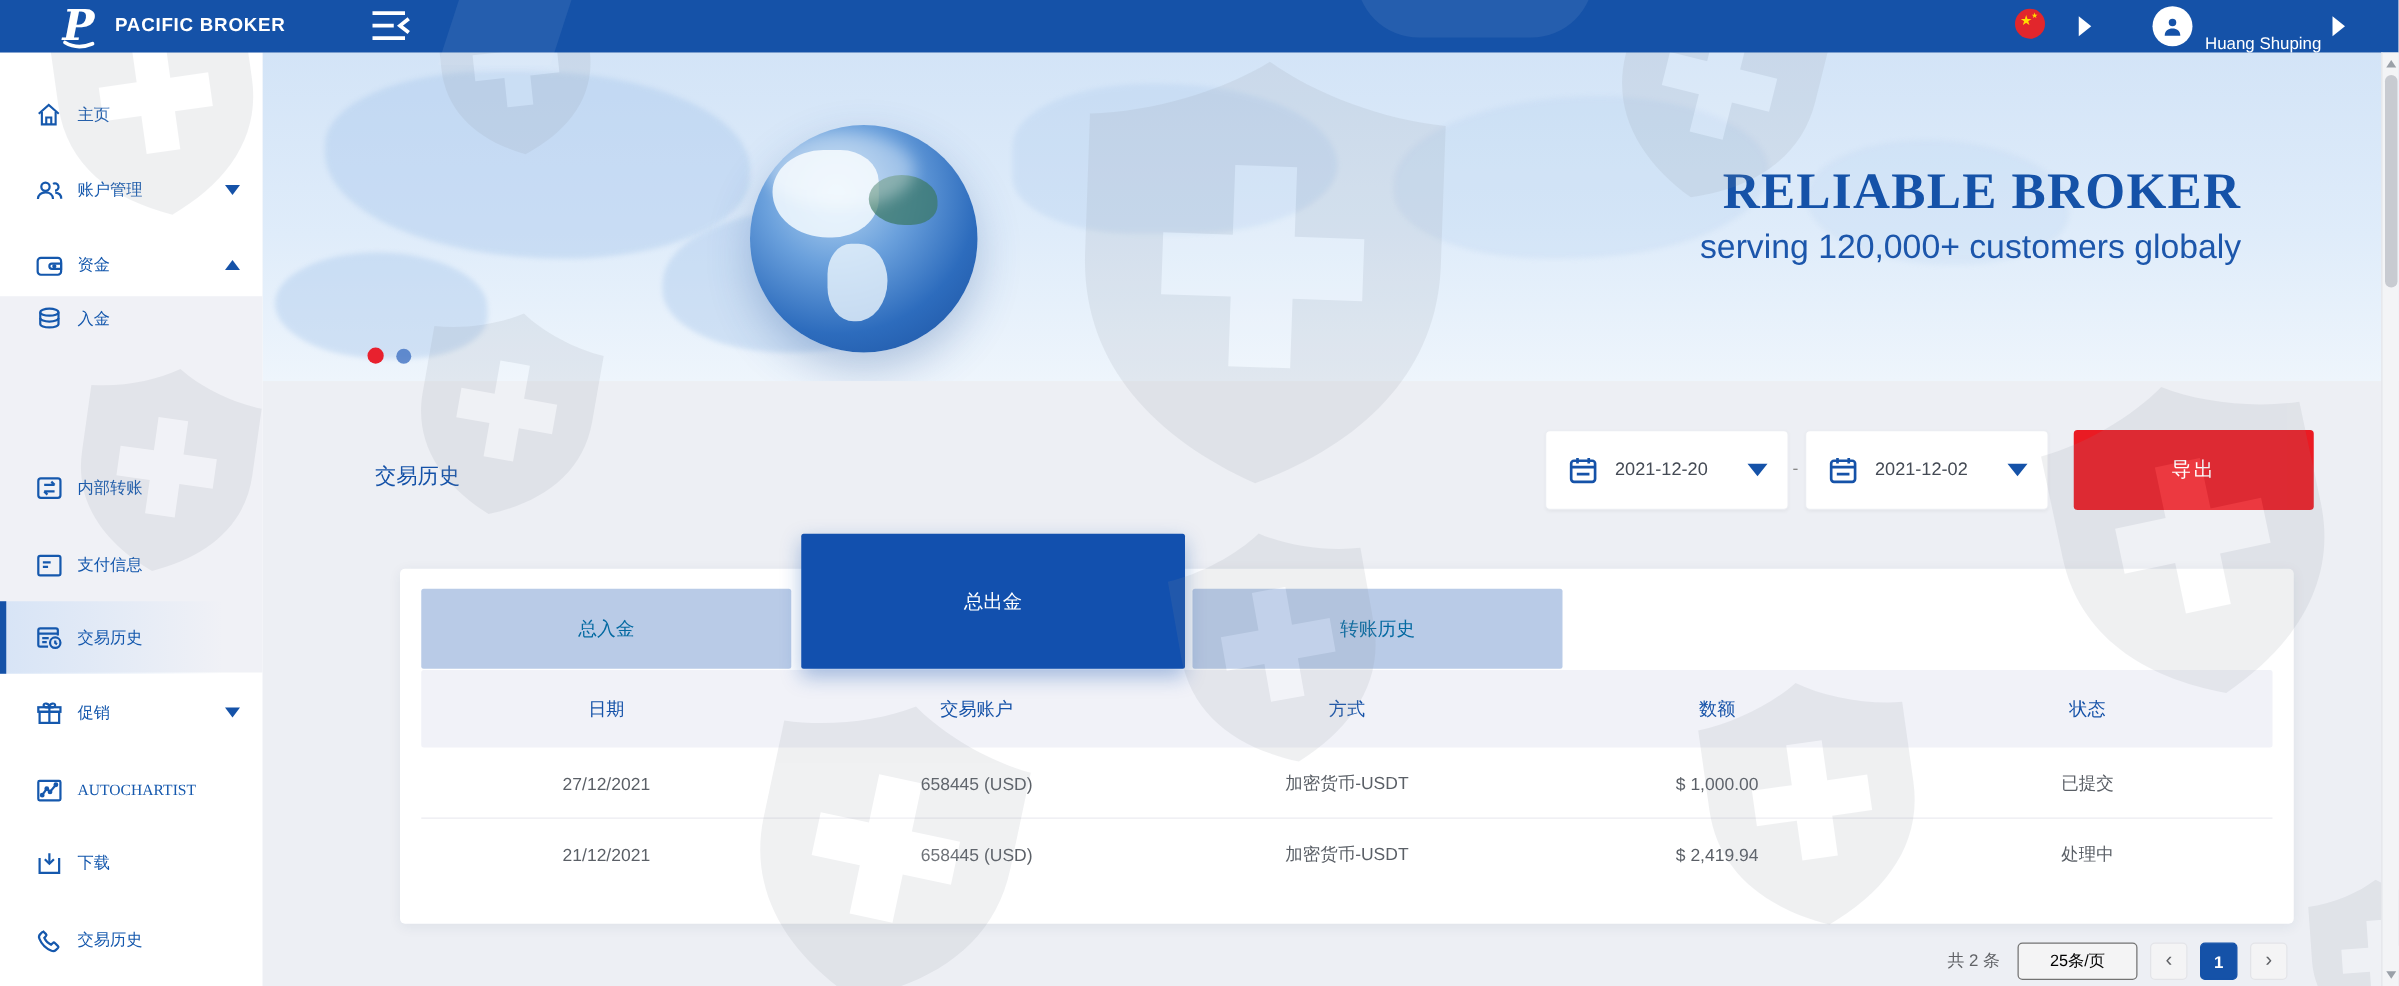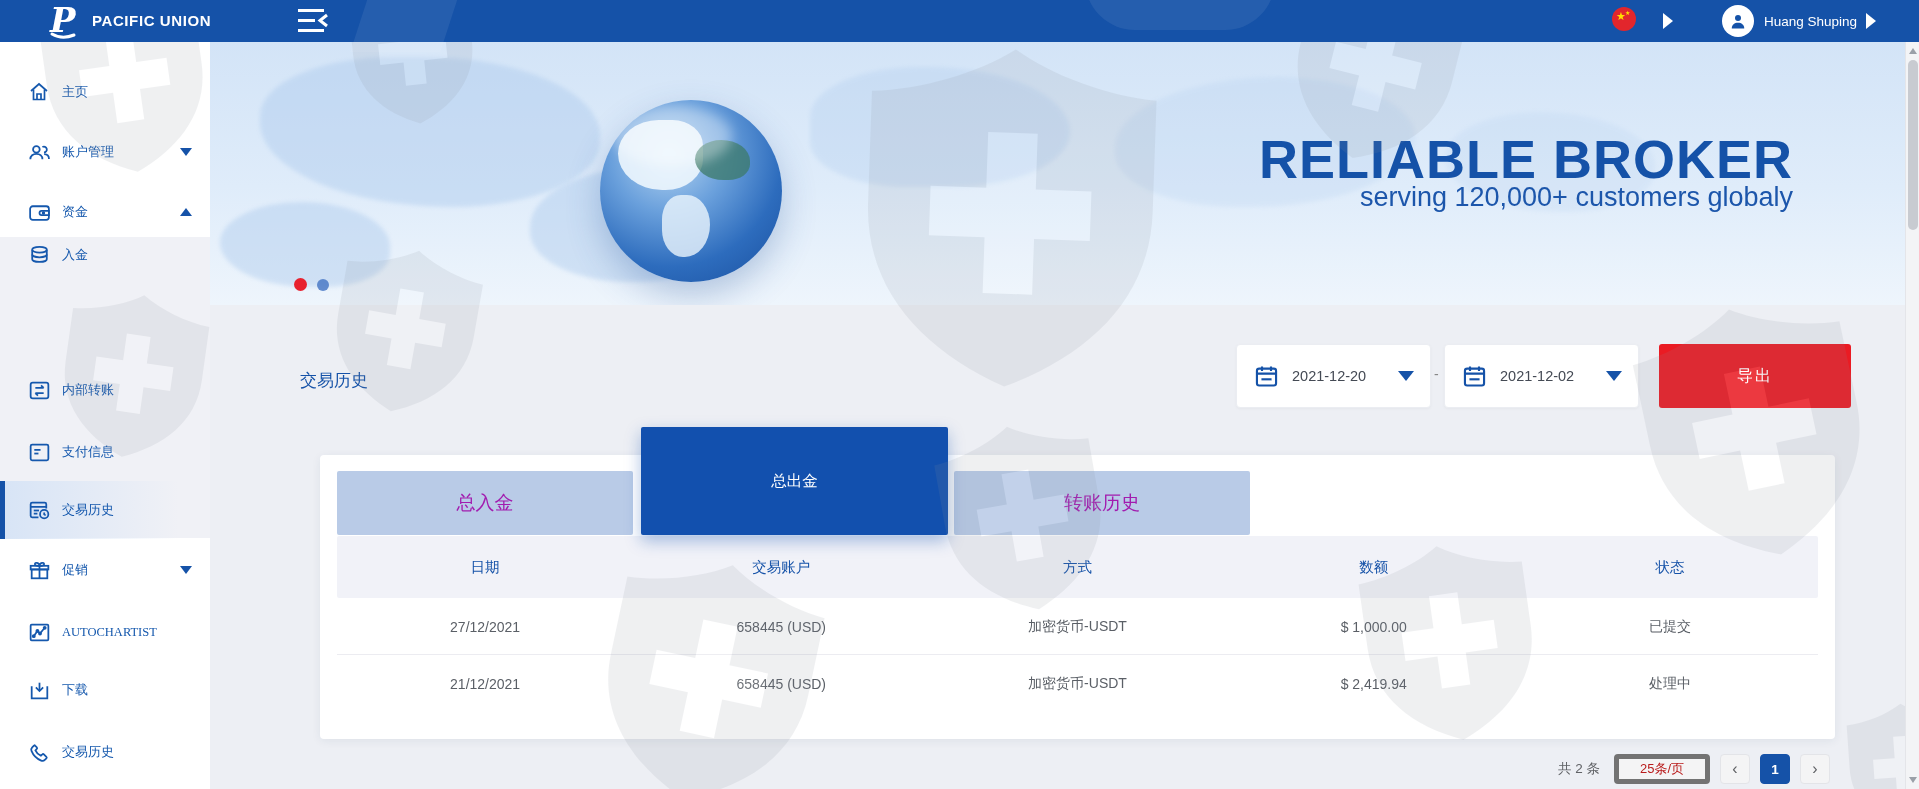"PACIFIC UNION" div.brand { text: UNION -> BROKER }
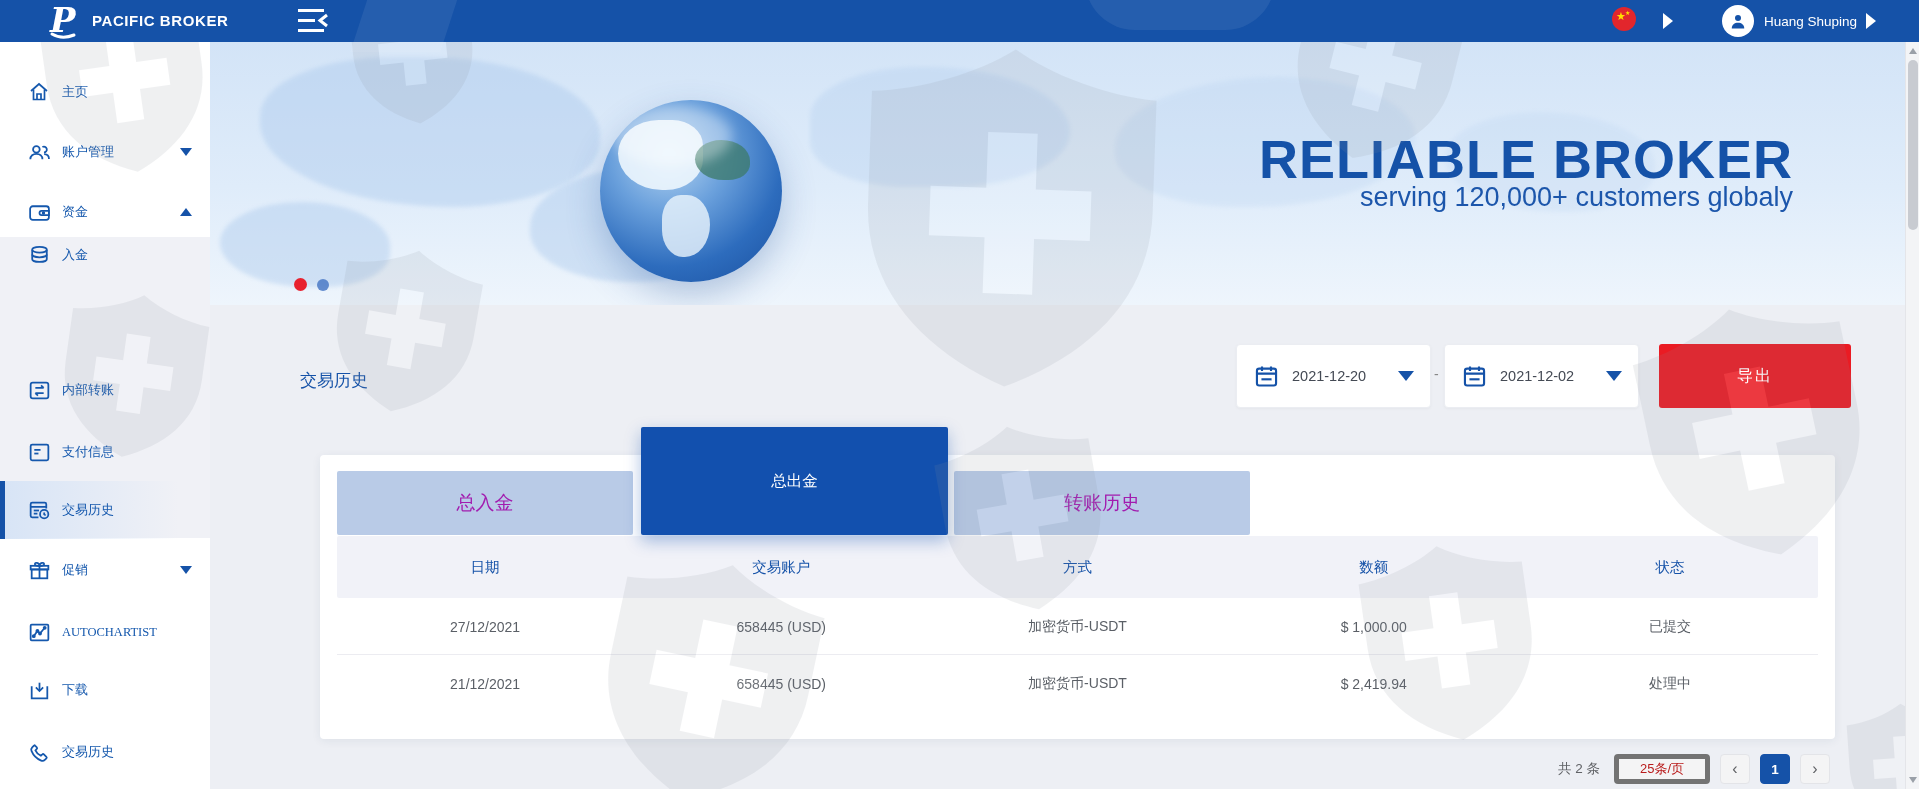"Huang Shuping" .username { top: 1px -> 14px }
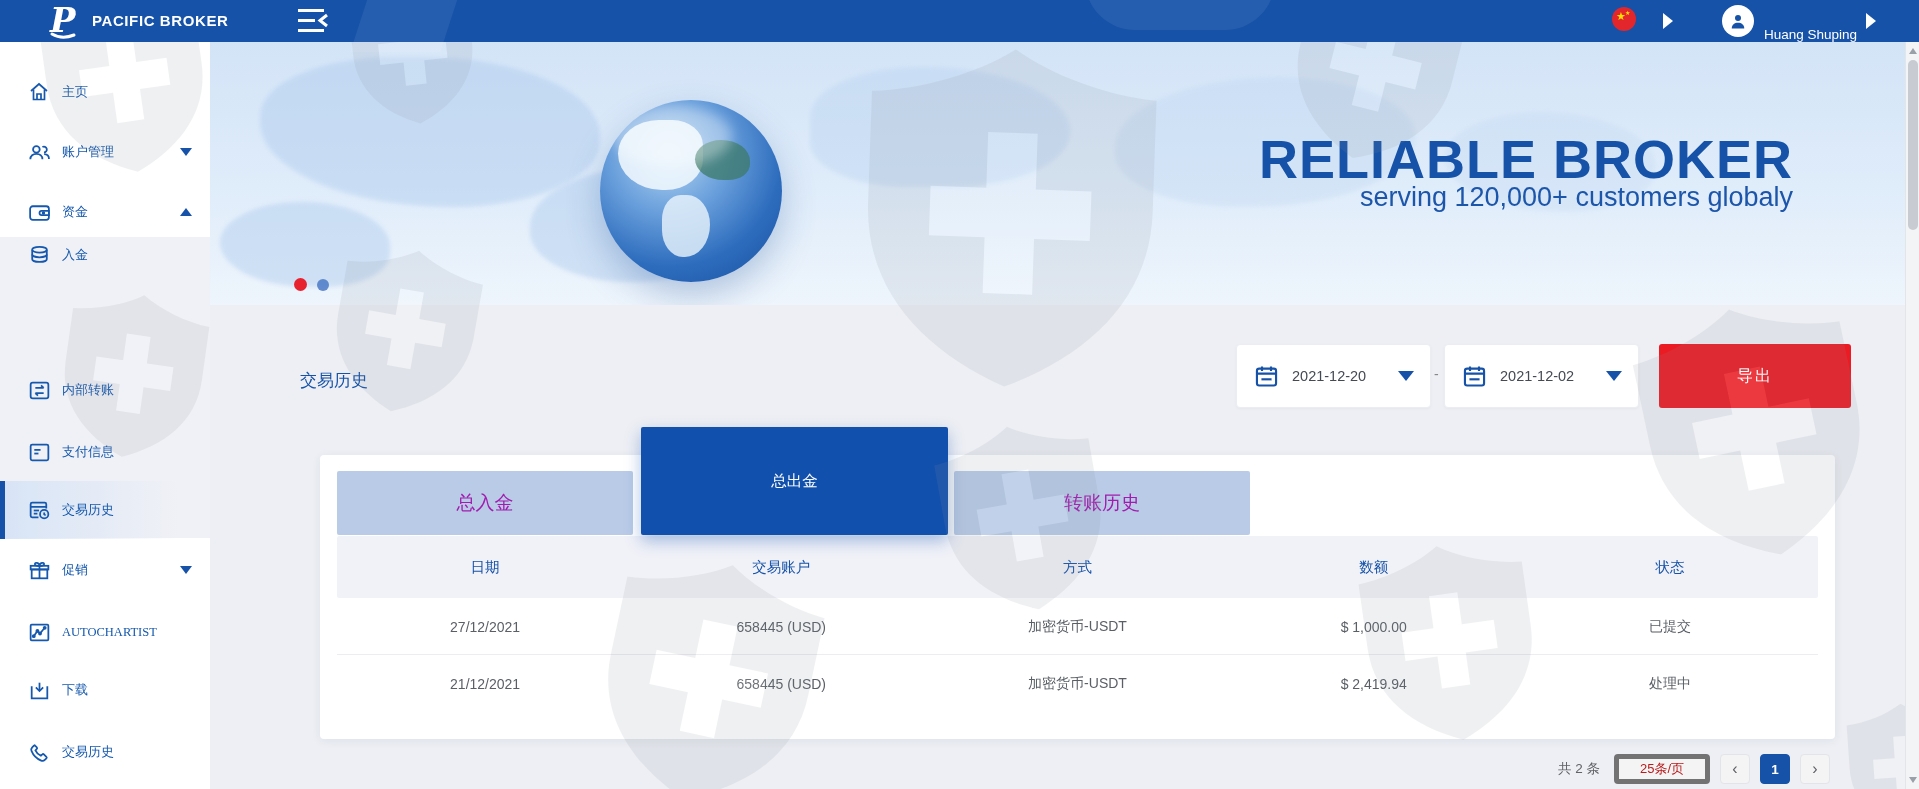"RELIABLE BROKER" .banner-title { font-family: none -> Liberation Serif, serif; font-size: 54px -> 41px }
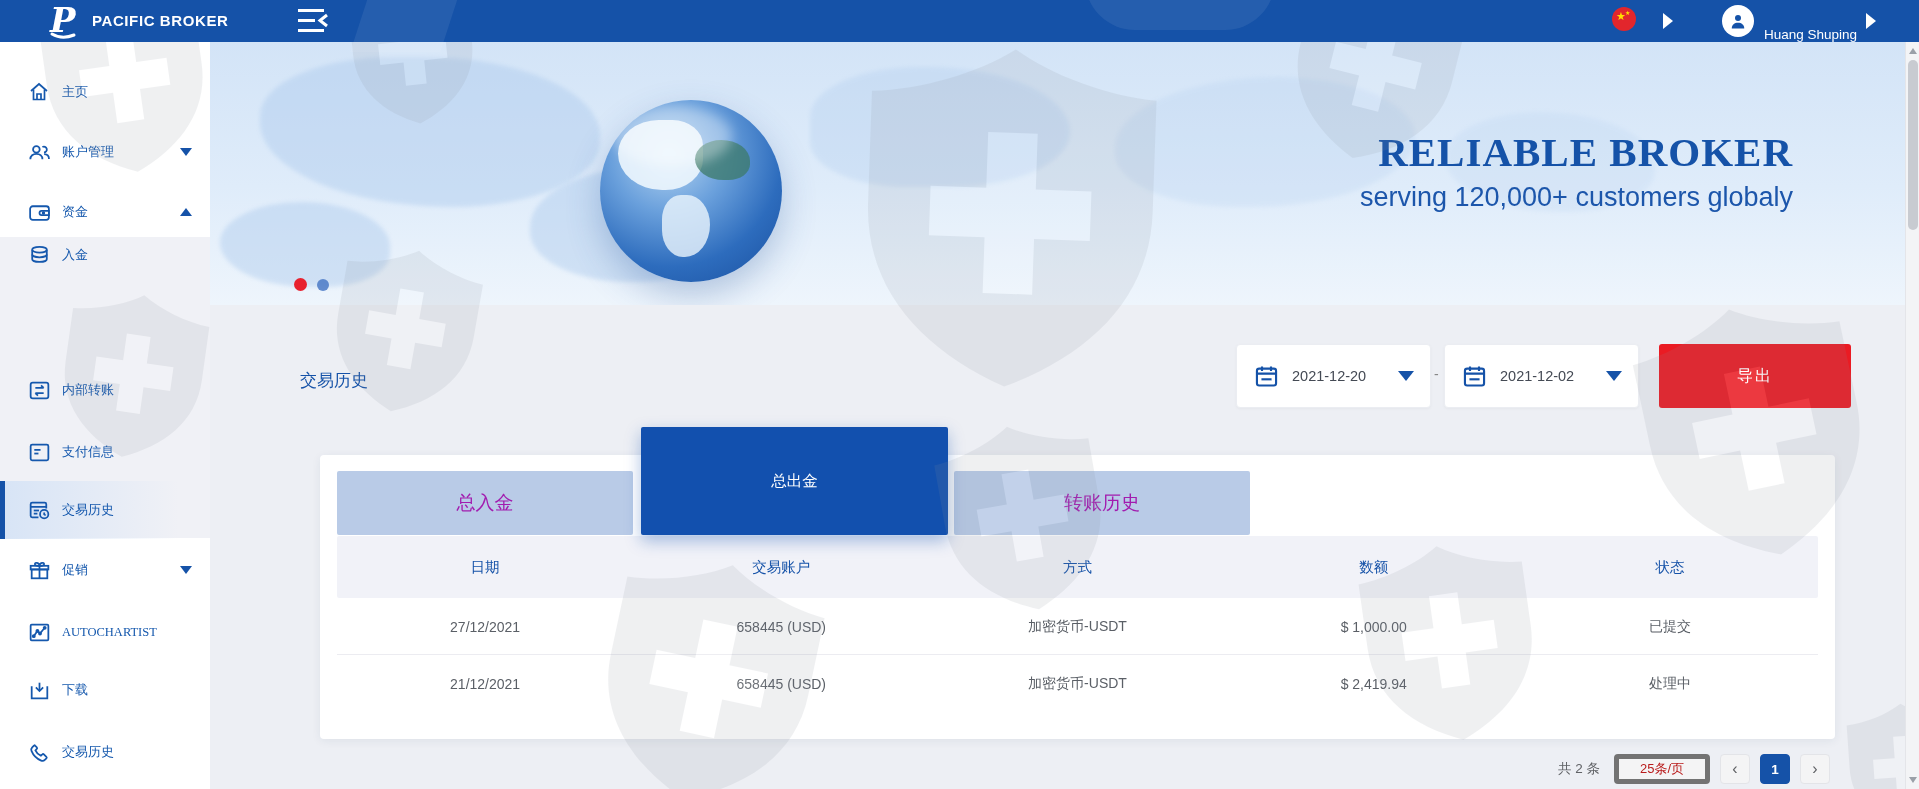"总入金" .tab { color: #a21caf -> #0369a1; font-size: 19px -> 15px }
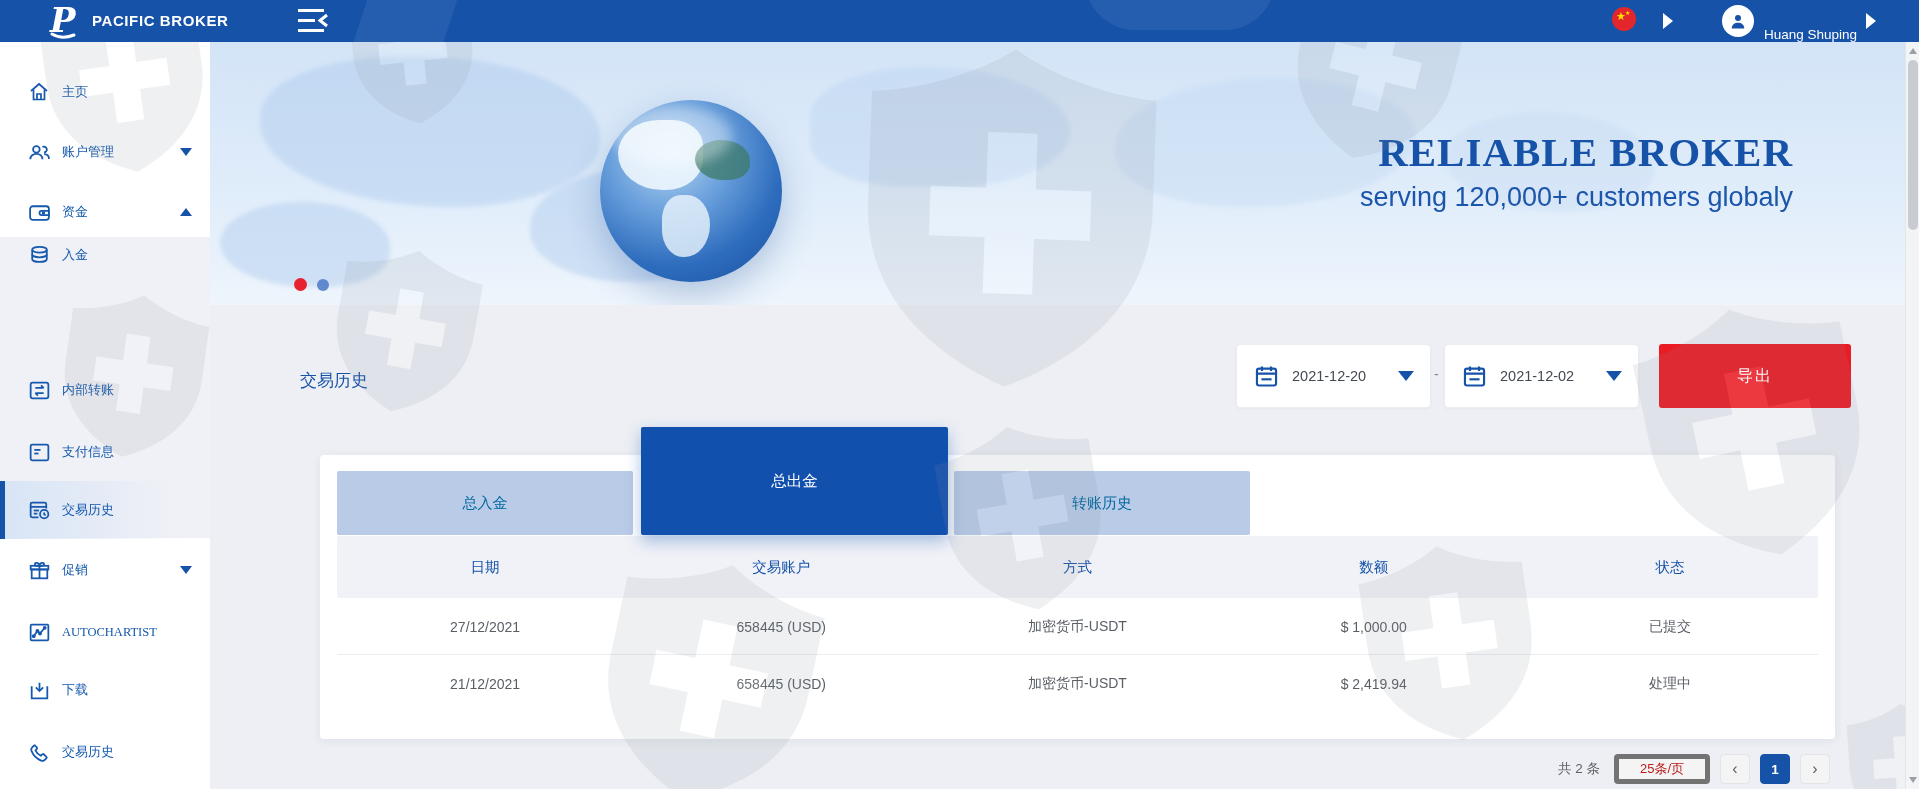"25条/页" .pg-size { border: 5px solid #737373 -> 1px solid #737373; color: #b91c1c -> #000000 }
